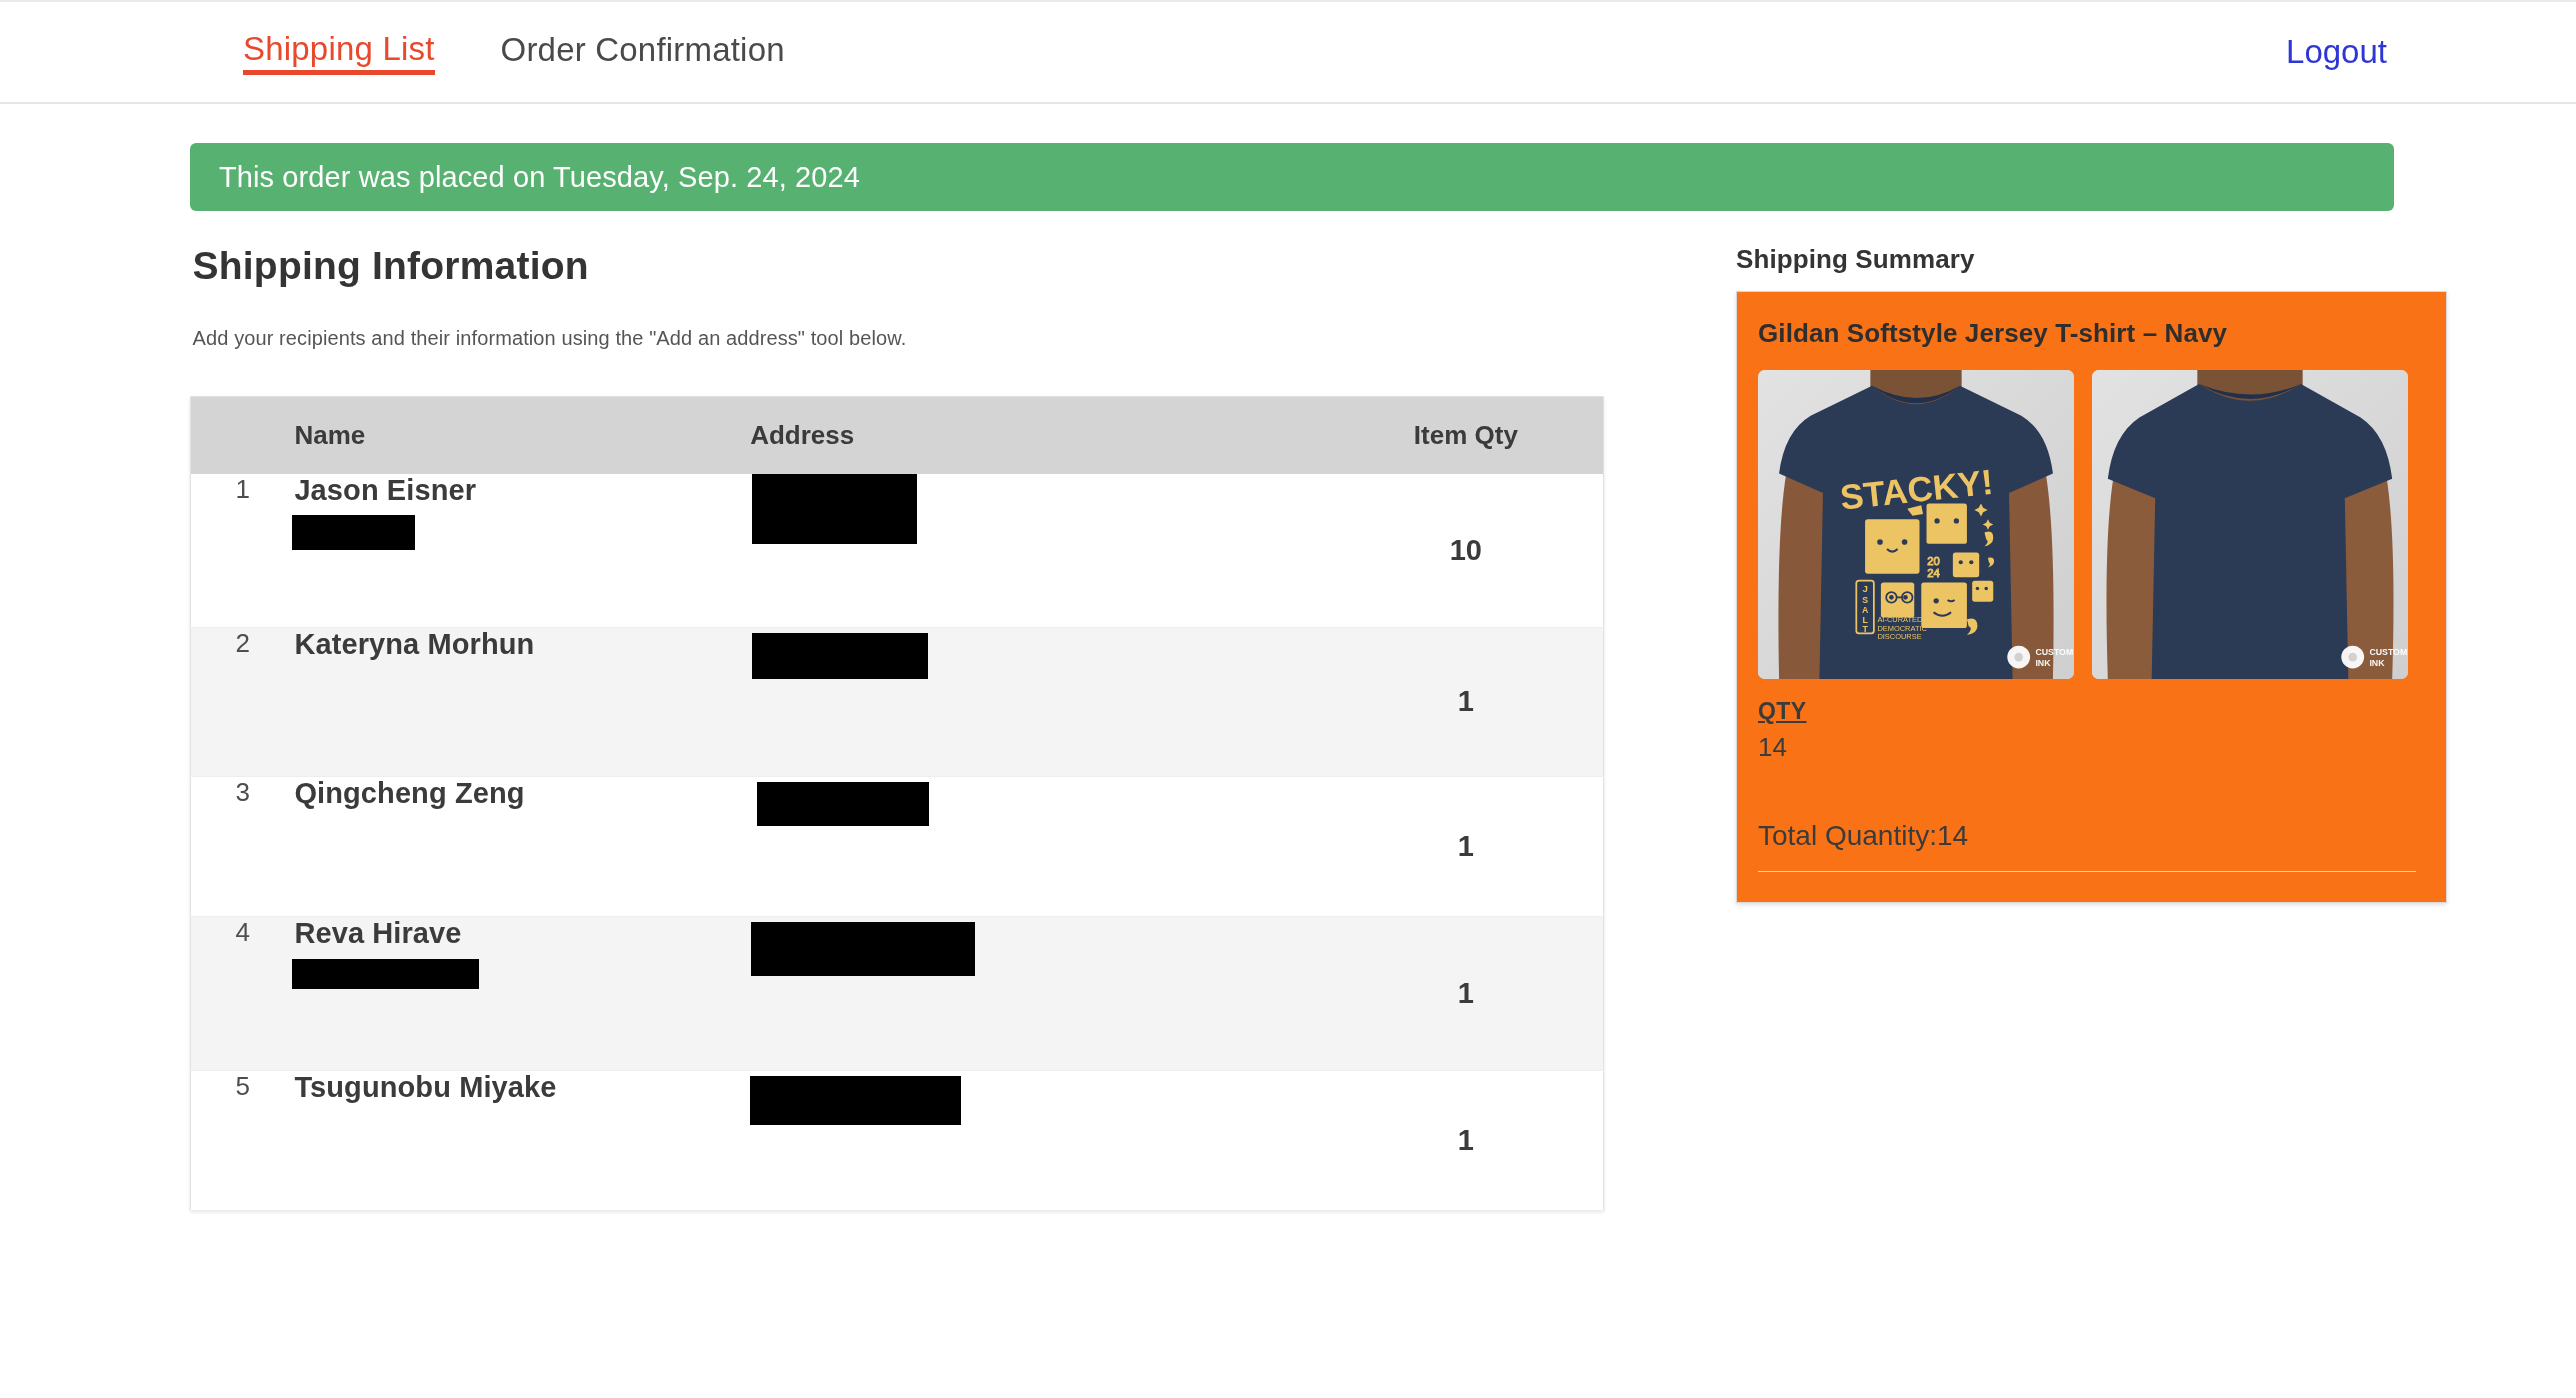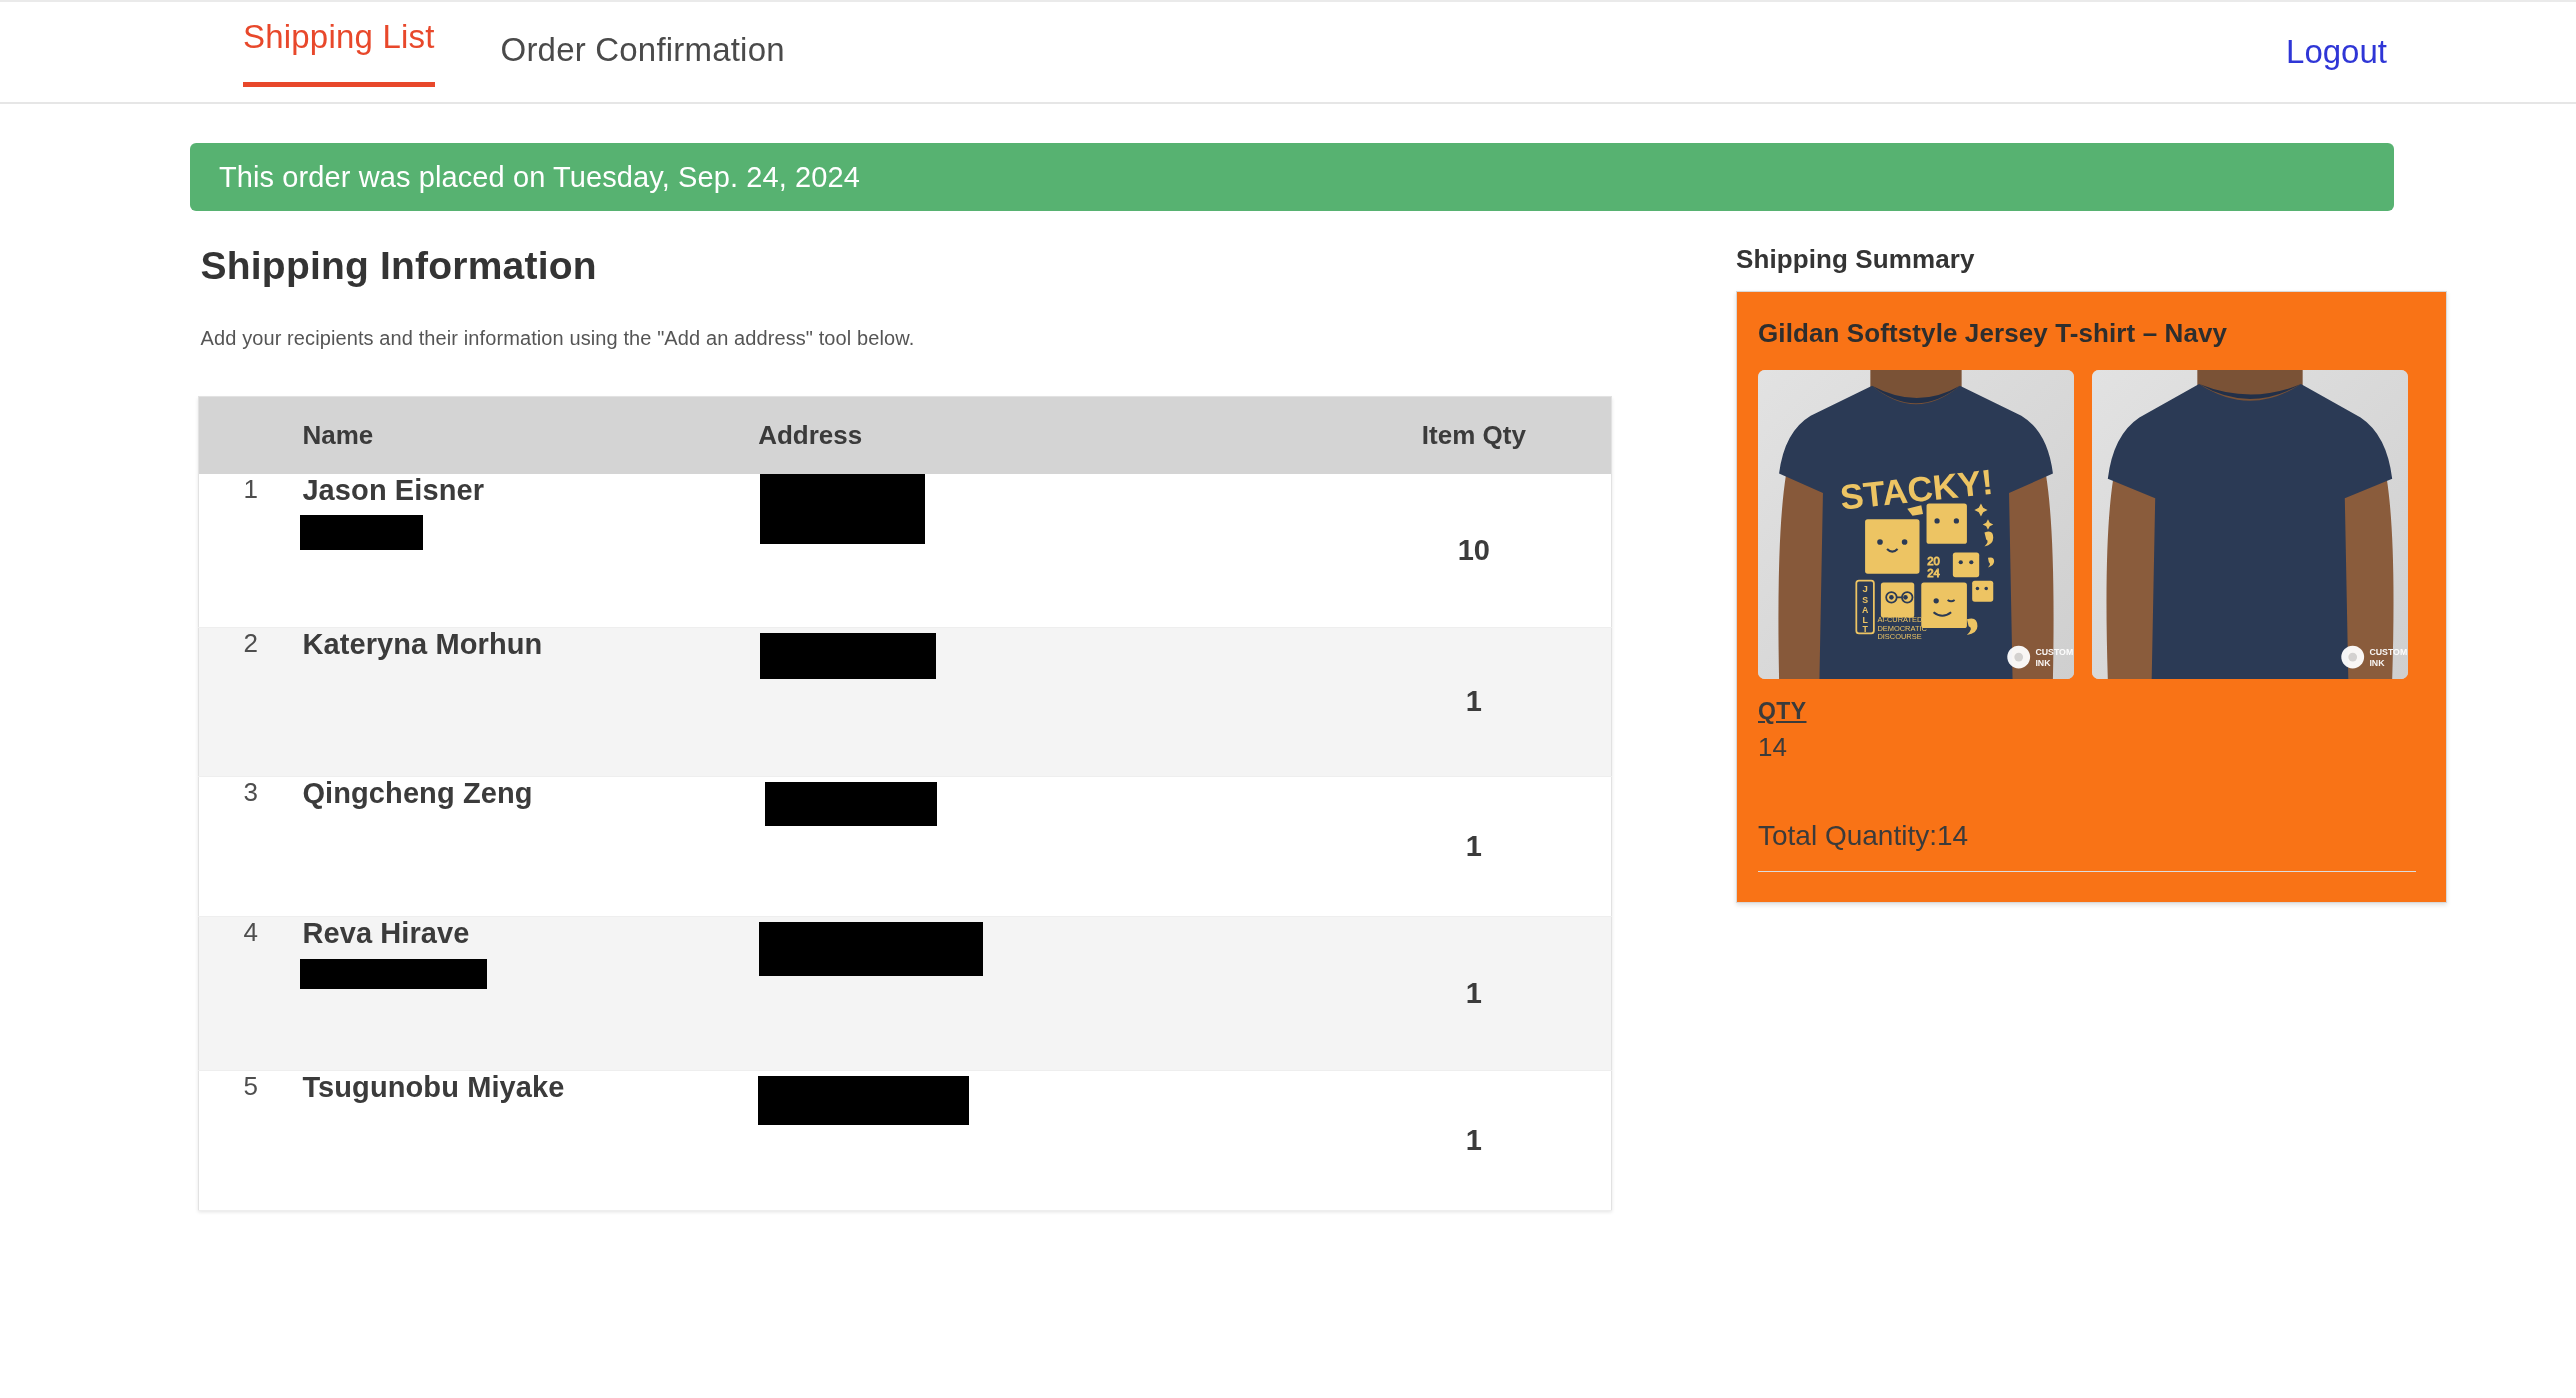"Shipping List" .nav-tab.active { padding-bottom: 26px -> 2px }
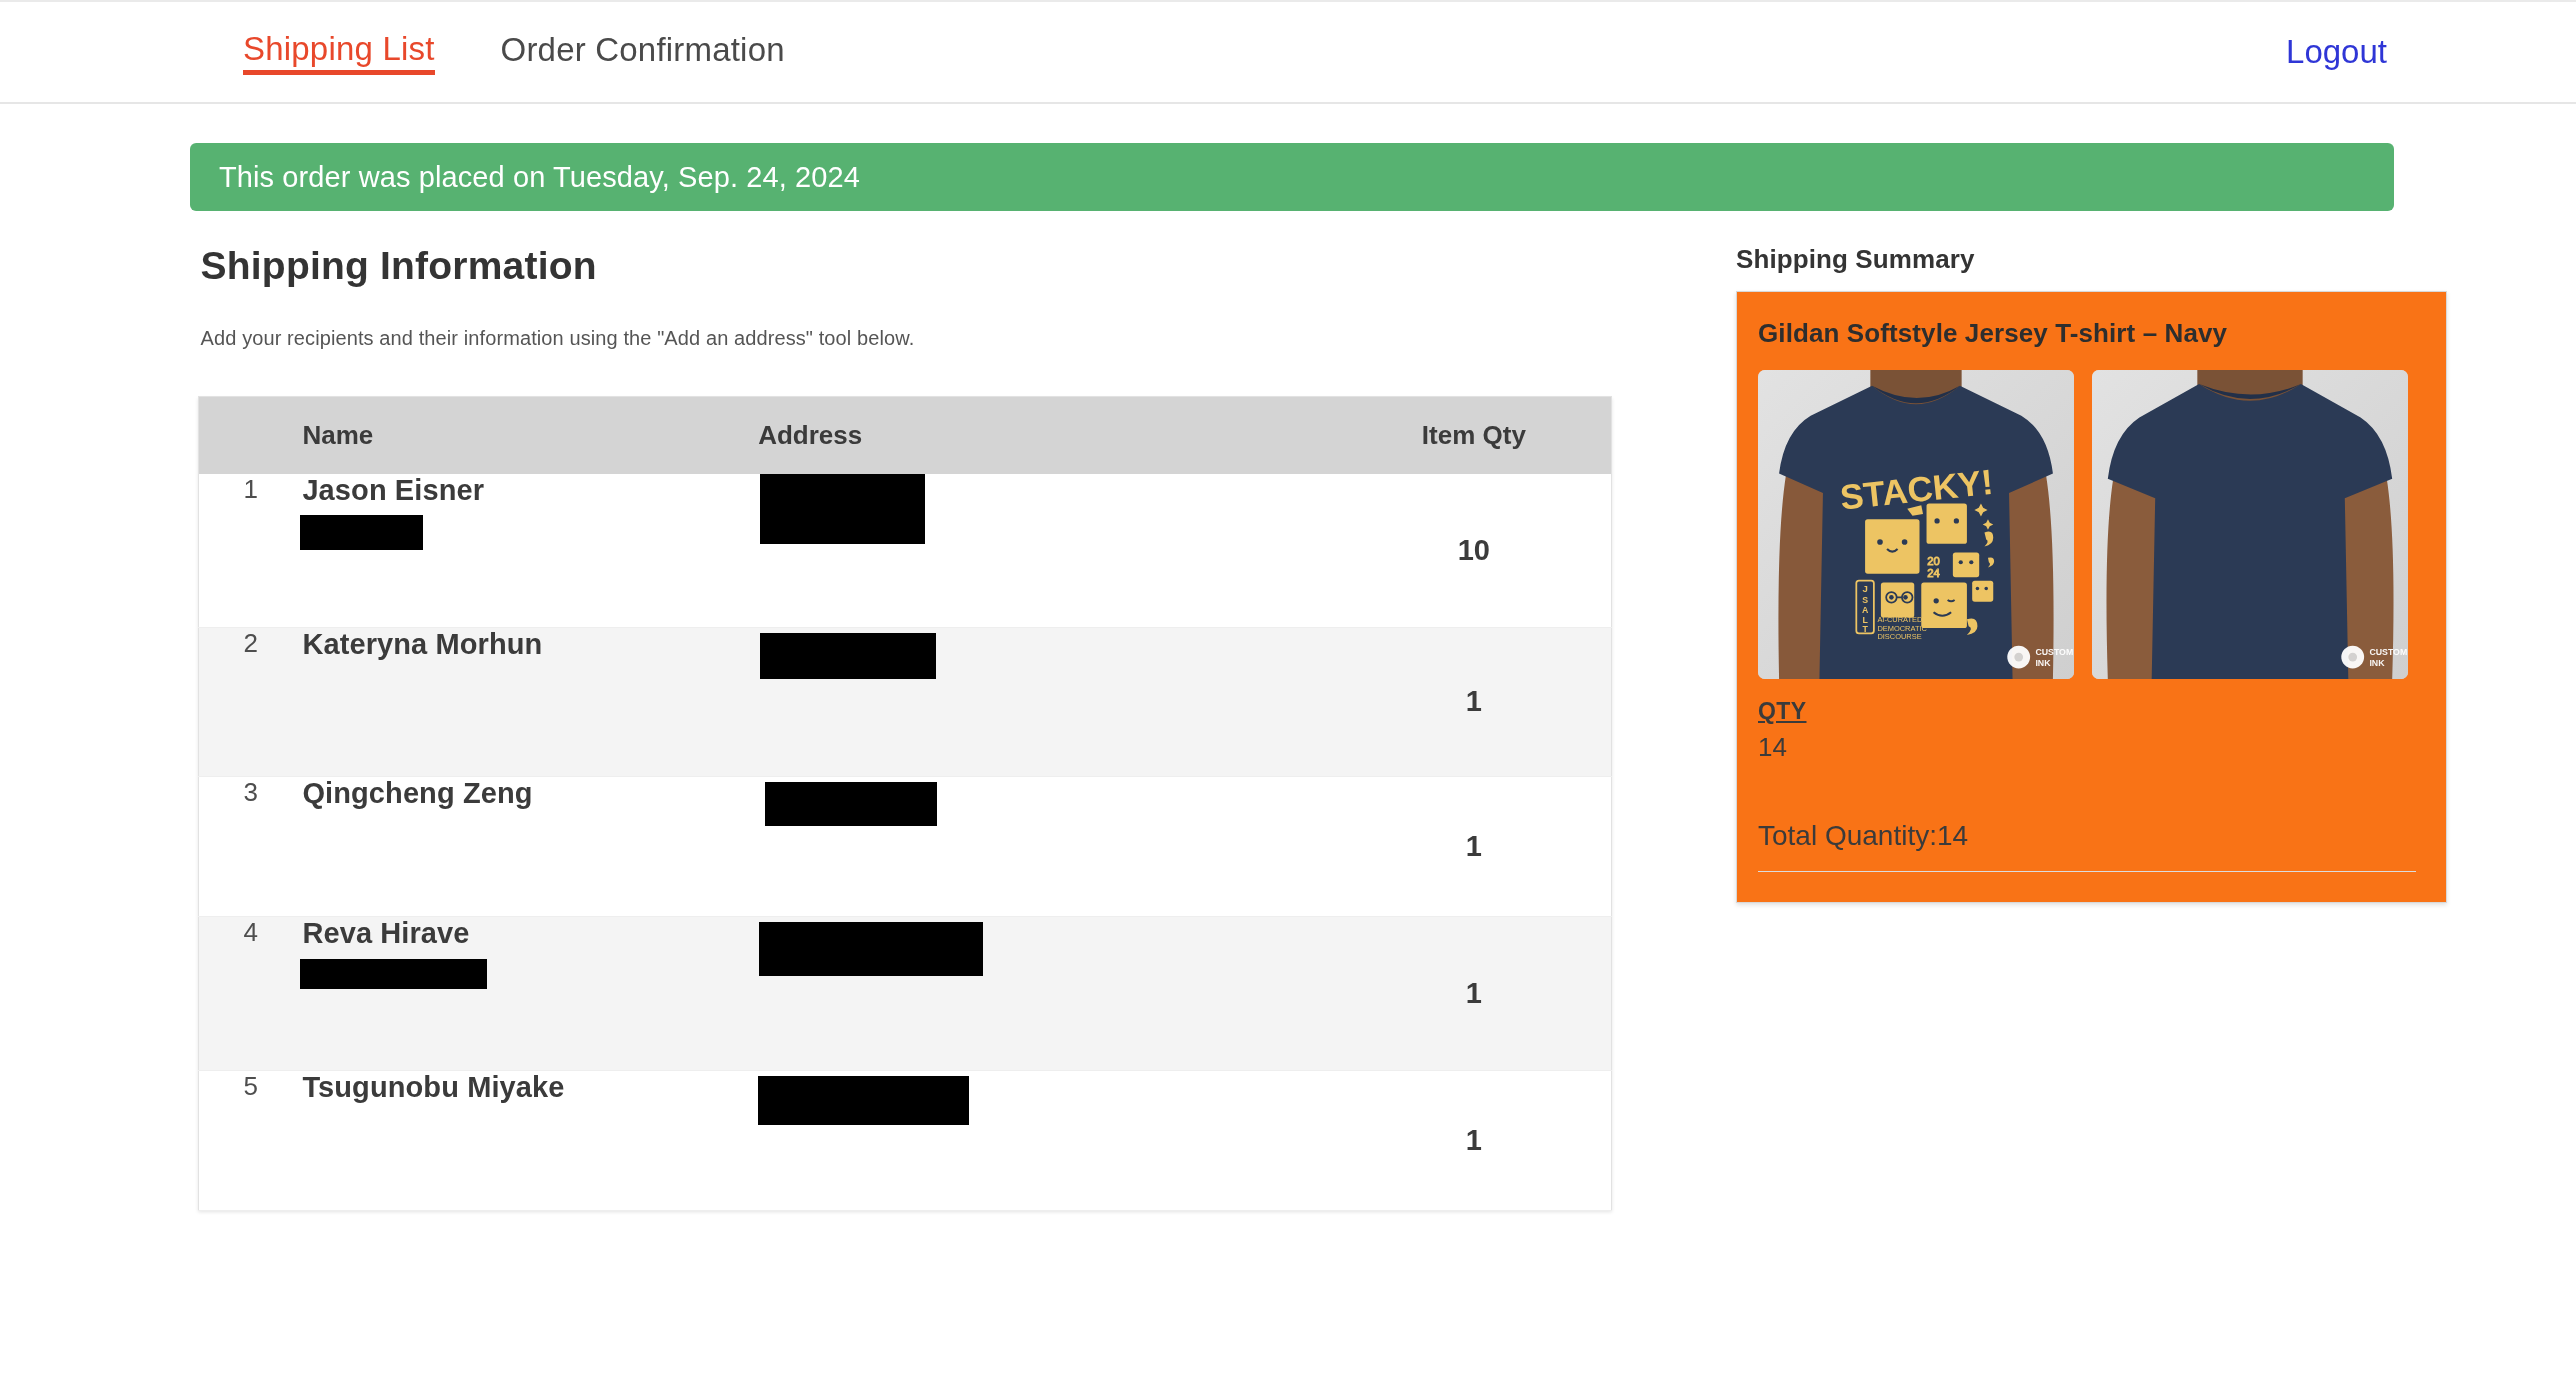"Shipping Information" .left-col { margin-left: 8px -> none }
